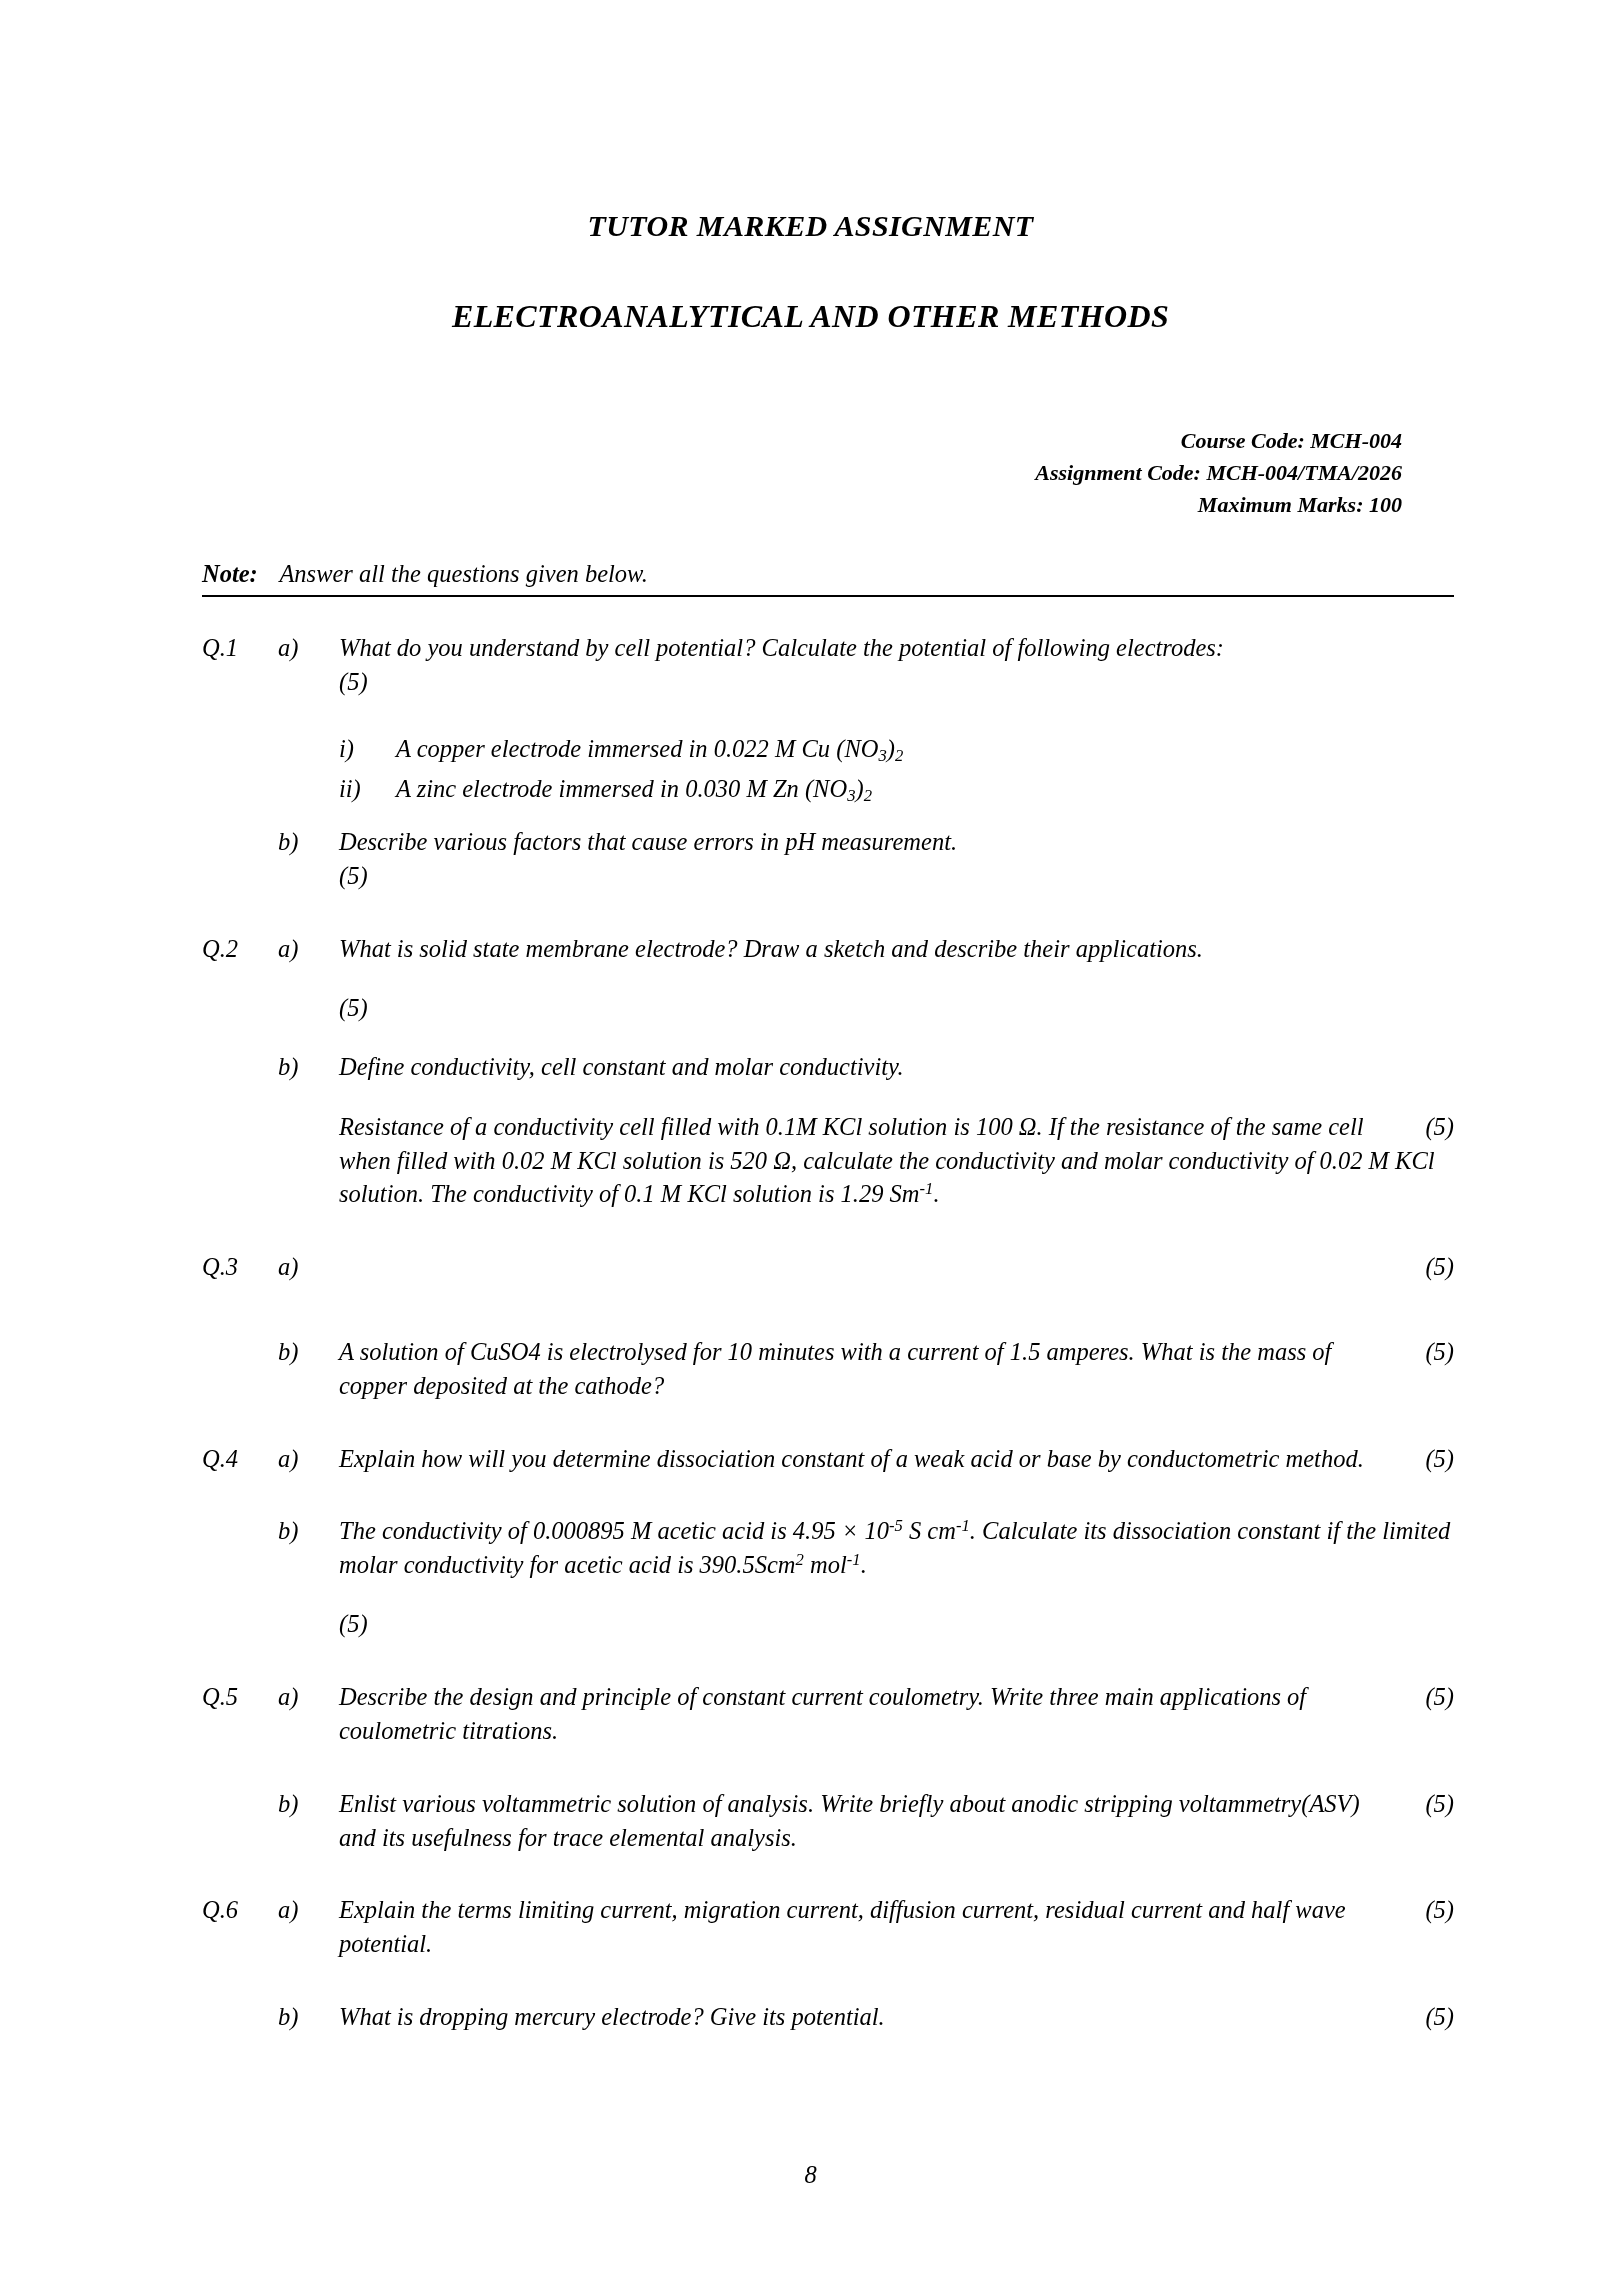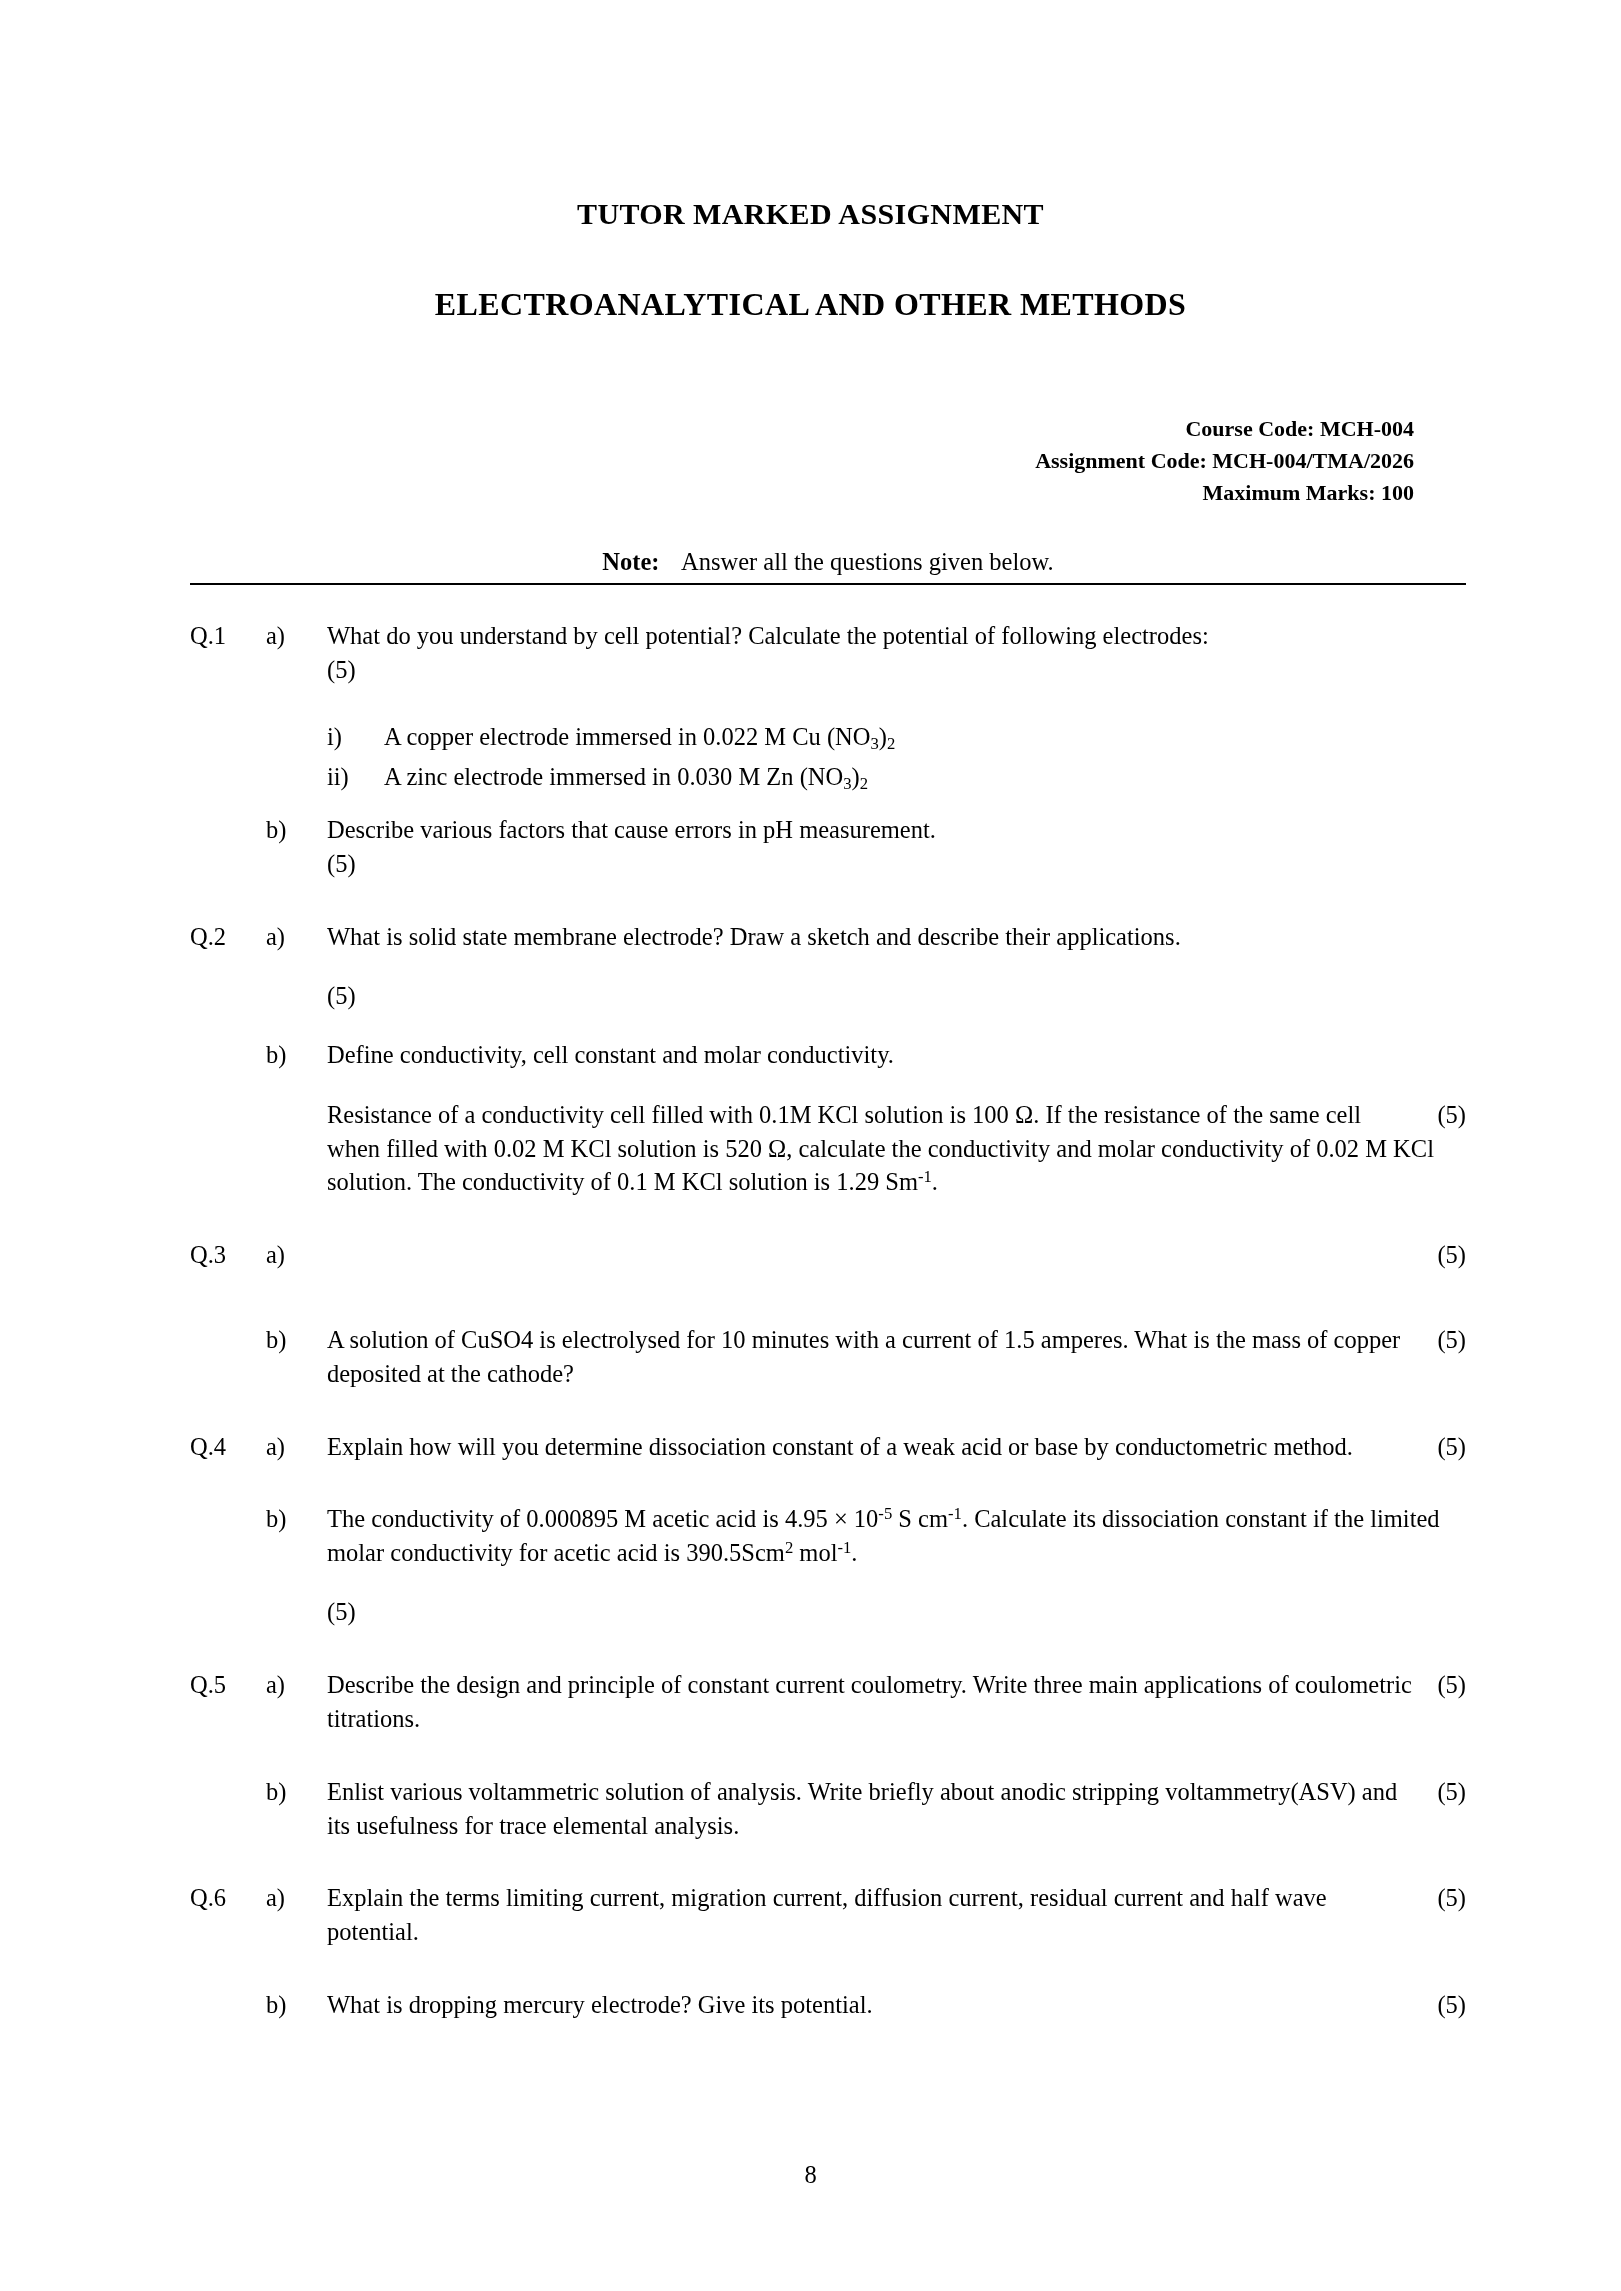"TUTOR MARKED ASSIGNMENT" .page { font-style: none -> italic; padding: 4px -> 16px }
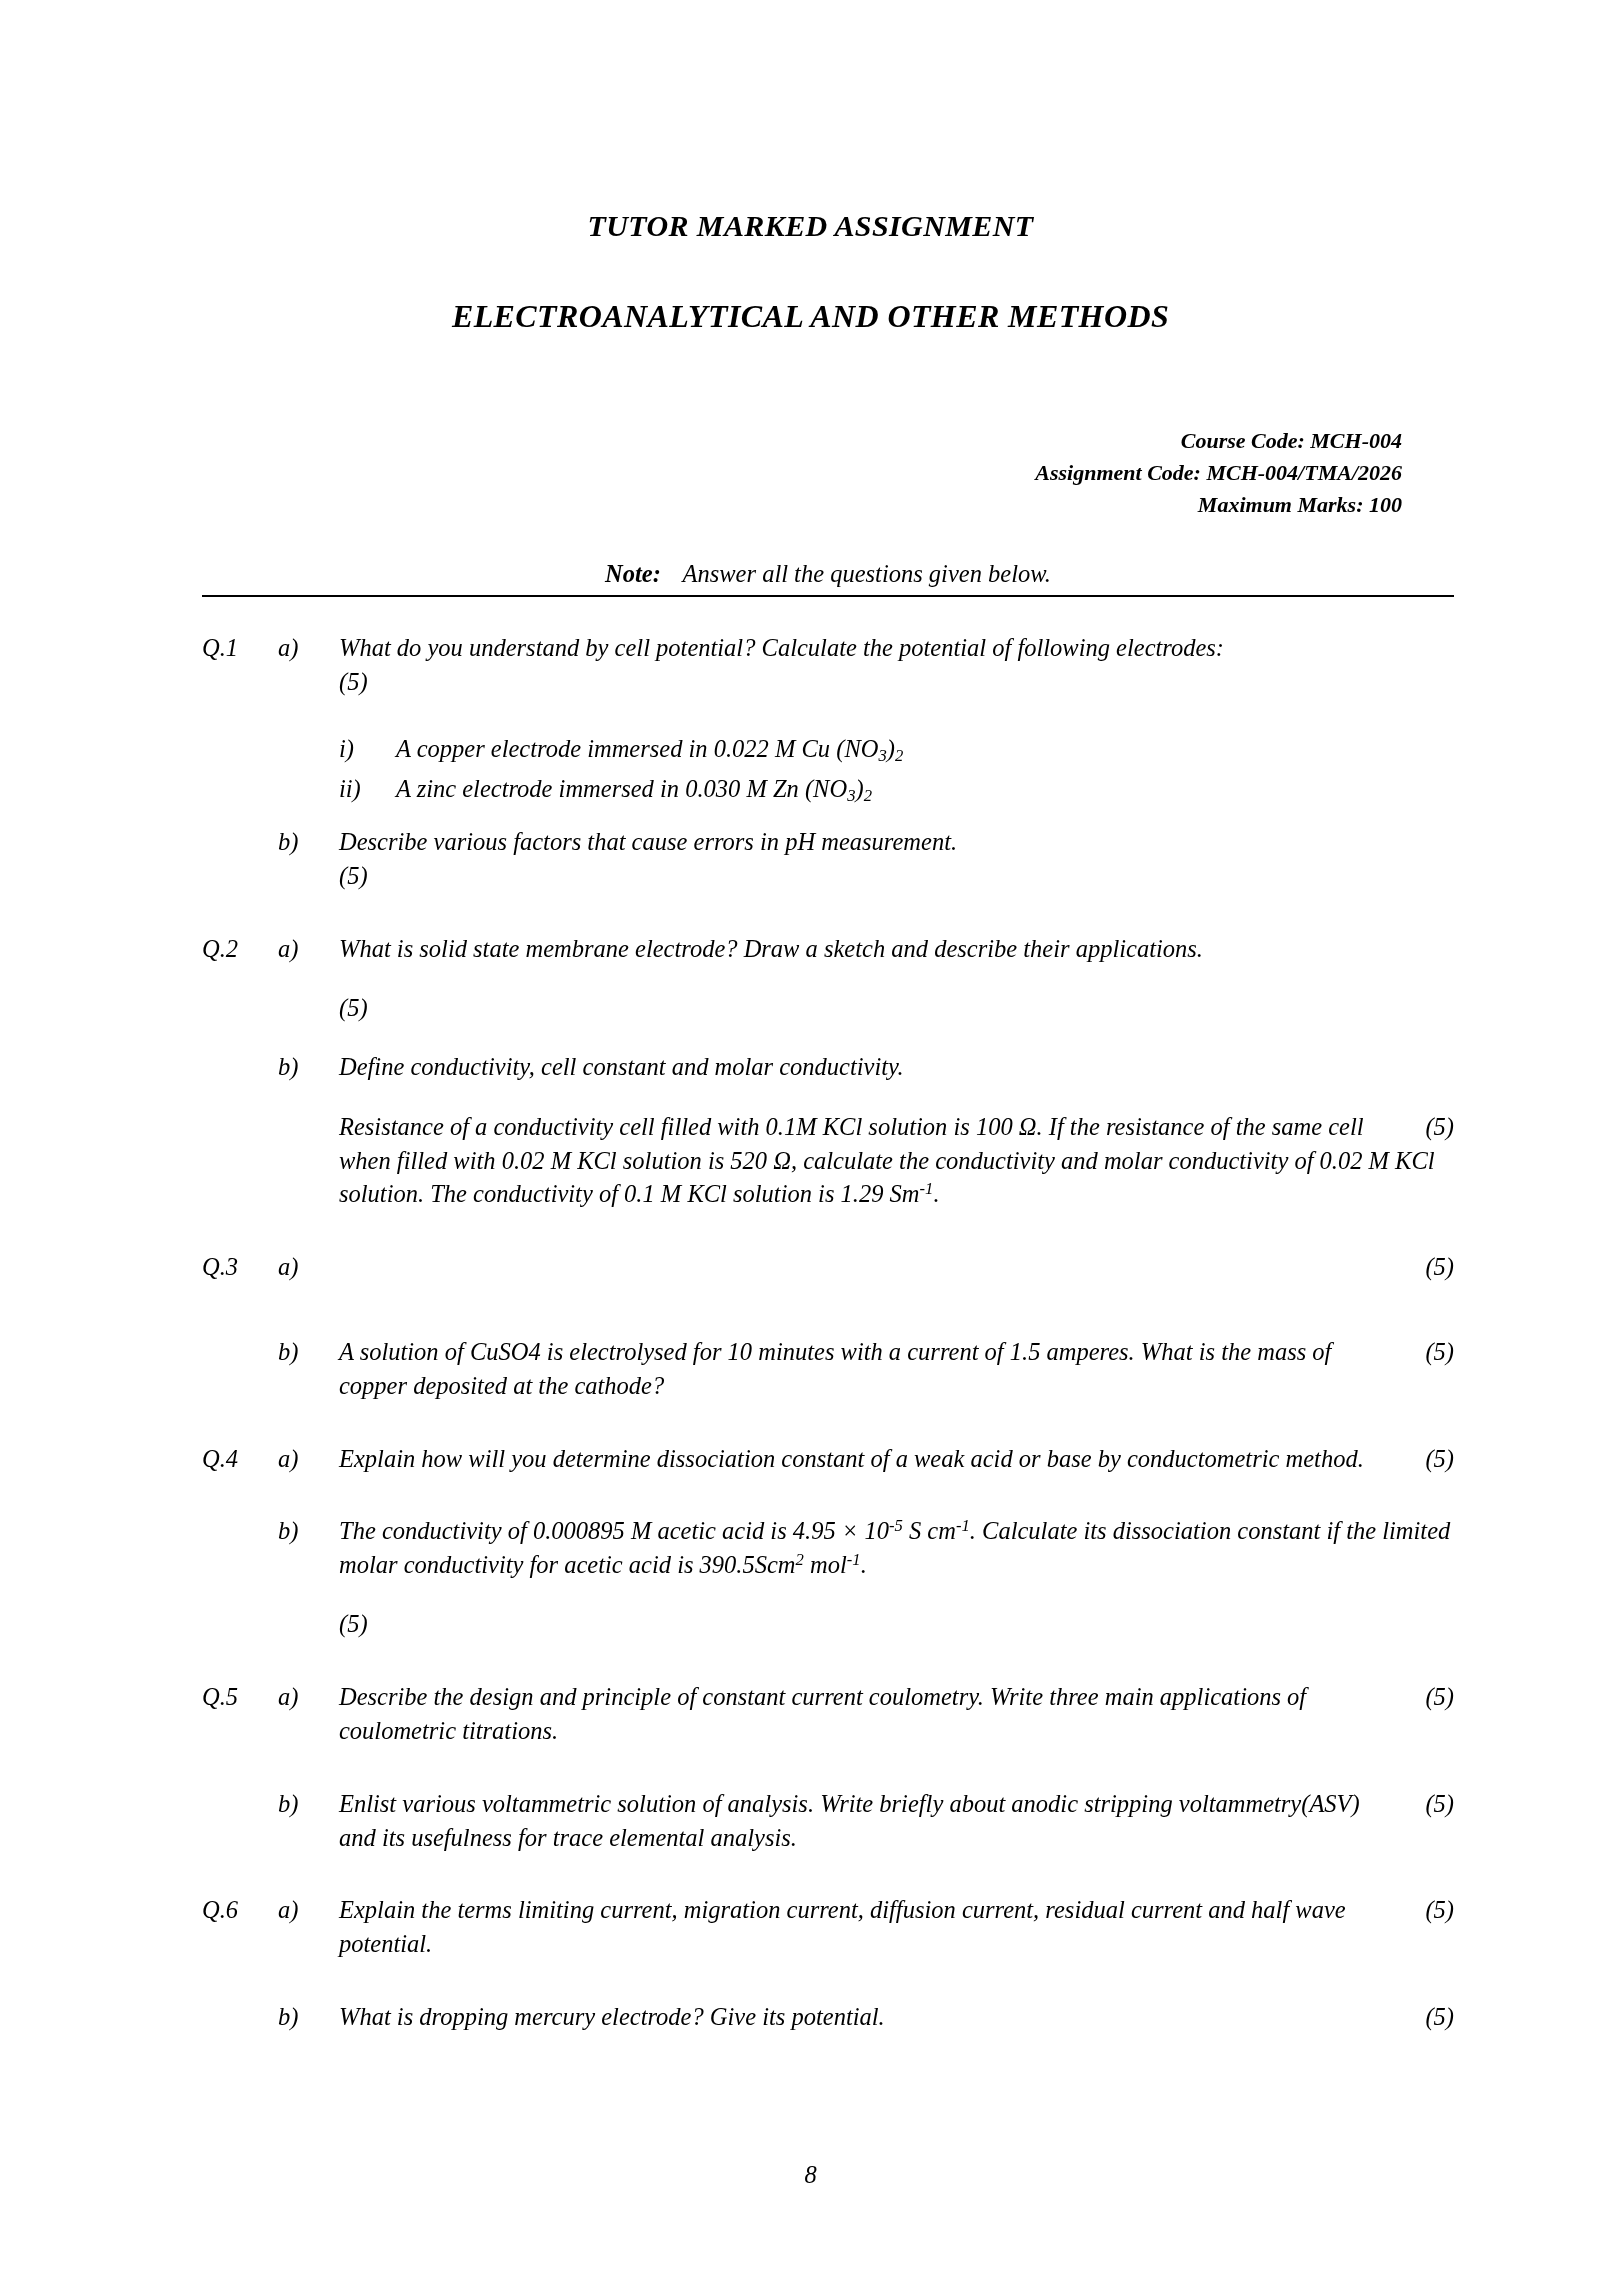"Note:" .note-block { justify-content: center -> none }
